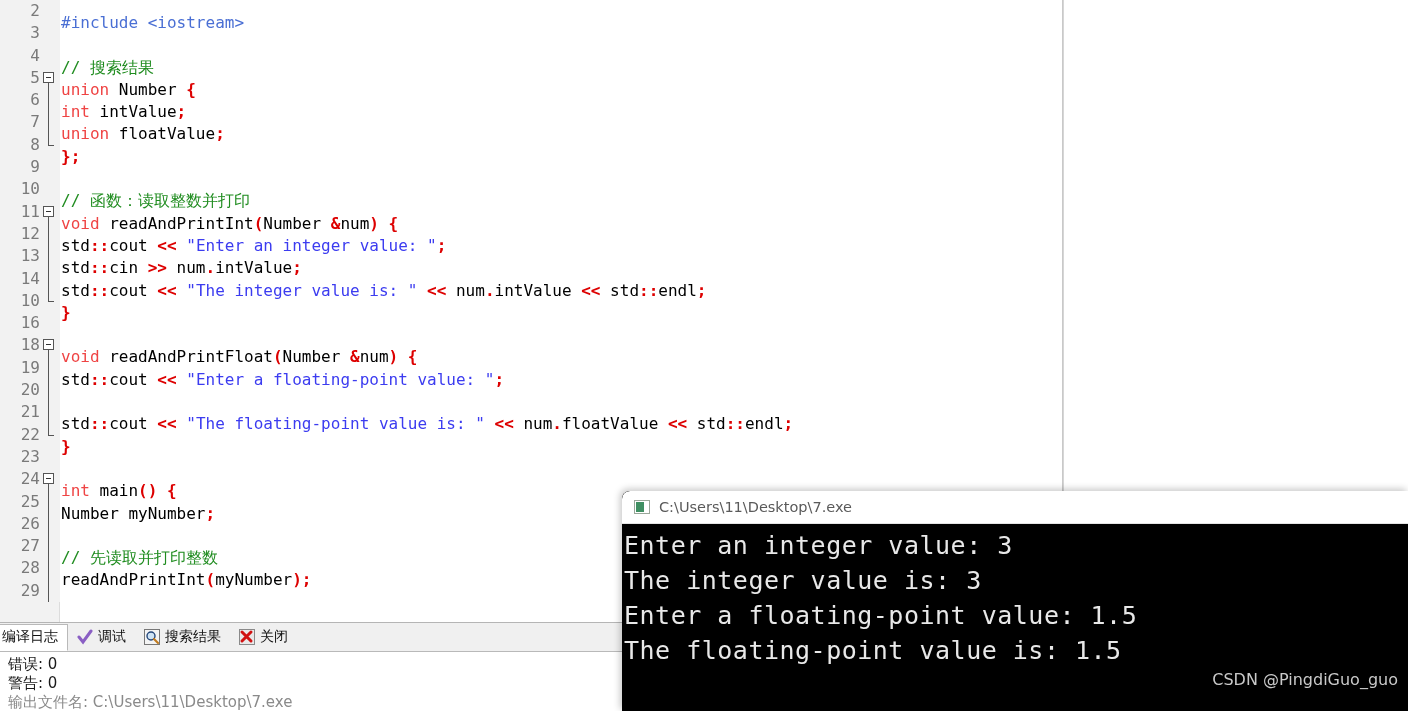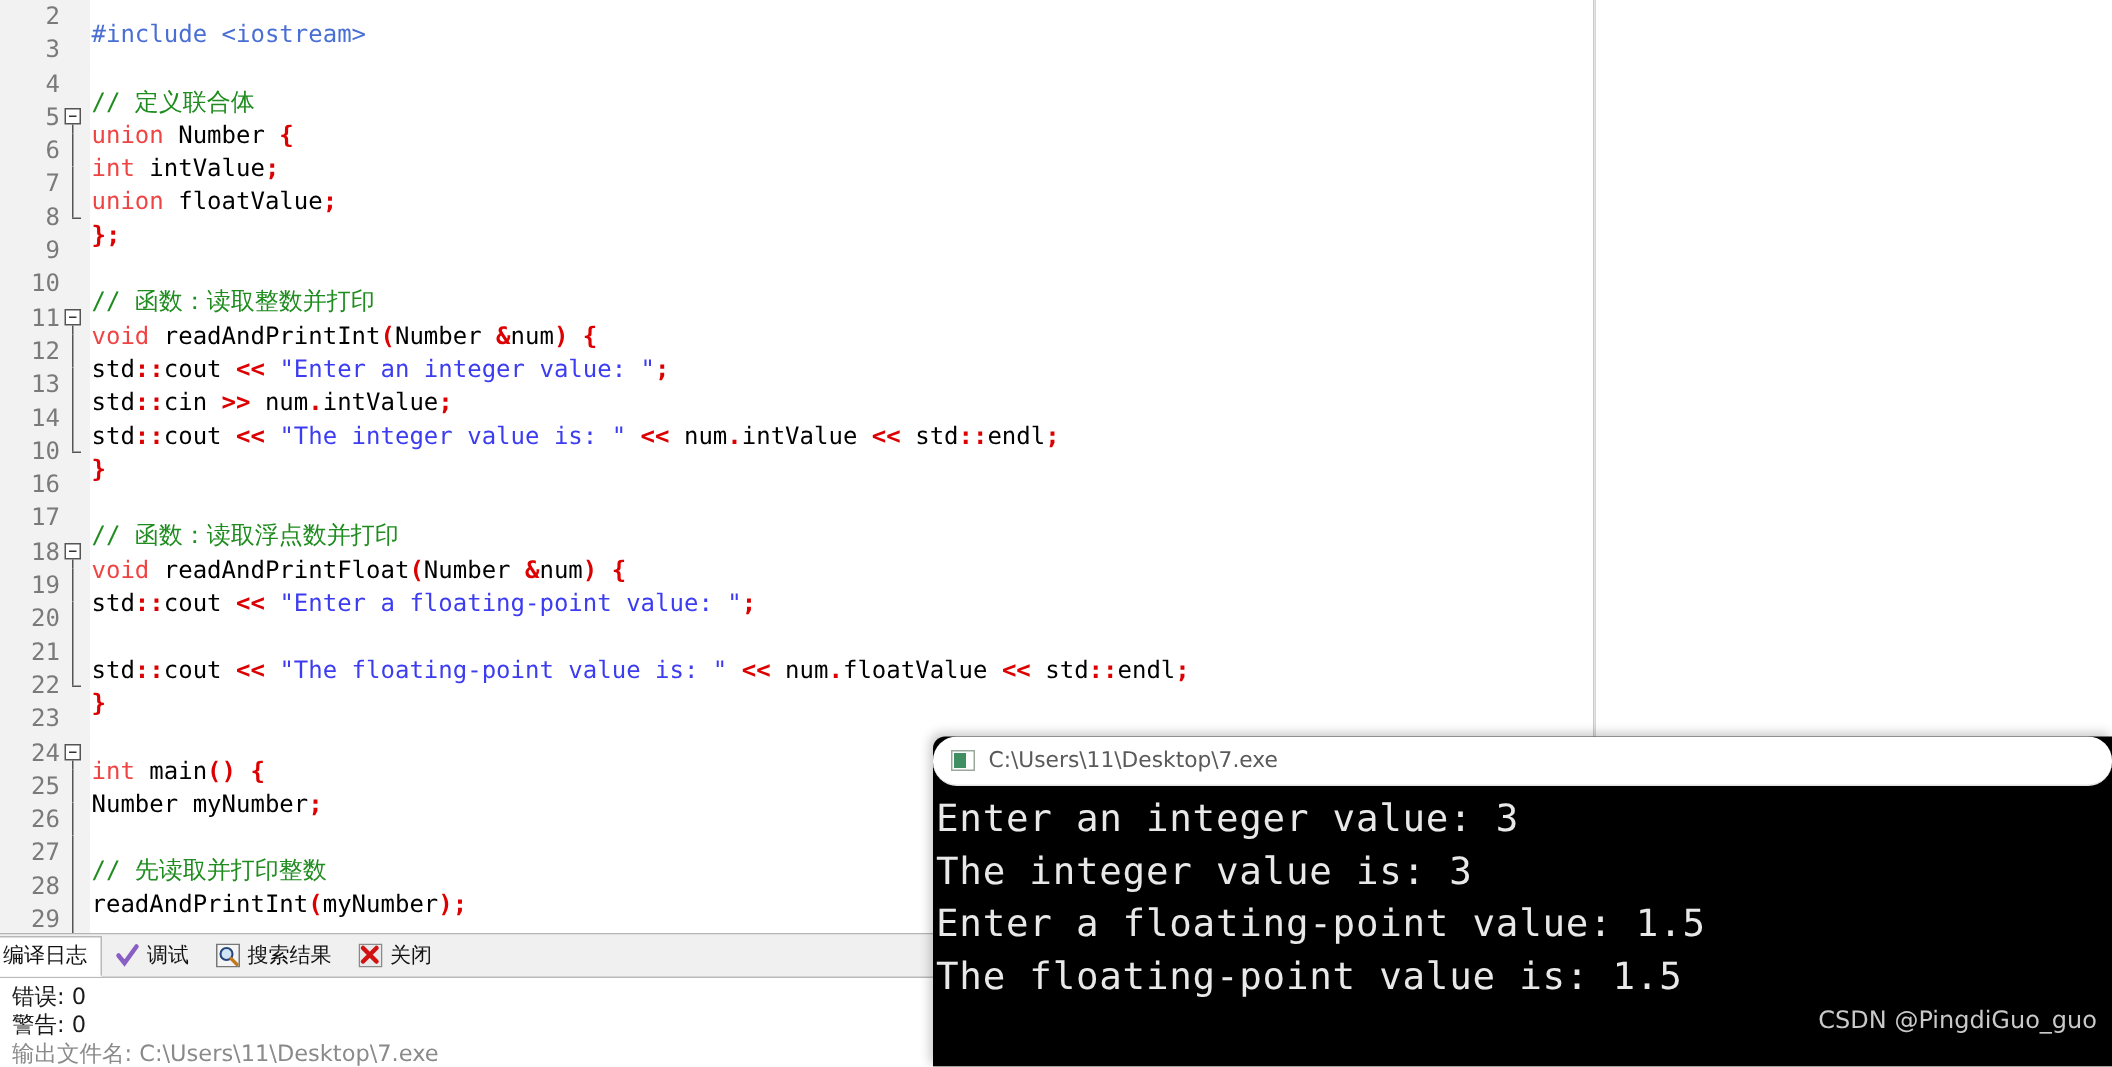"// 定义联合体" span.cmt { text: 定义联合体 -> 搜索结果 }
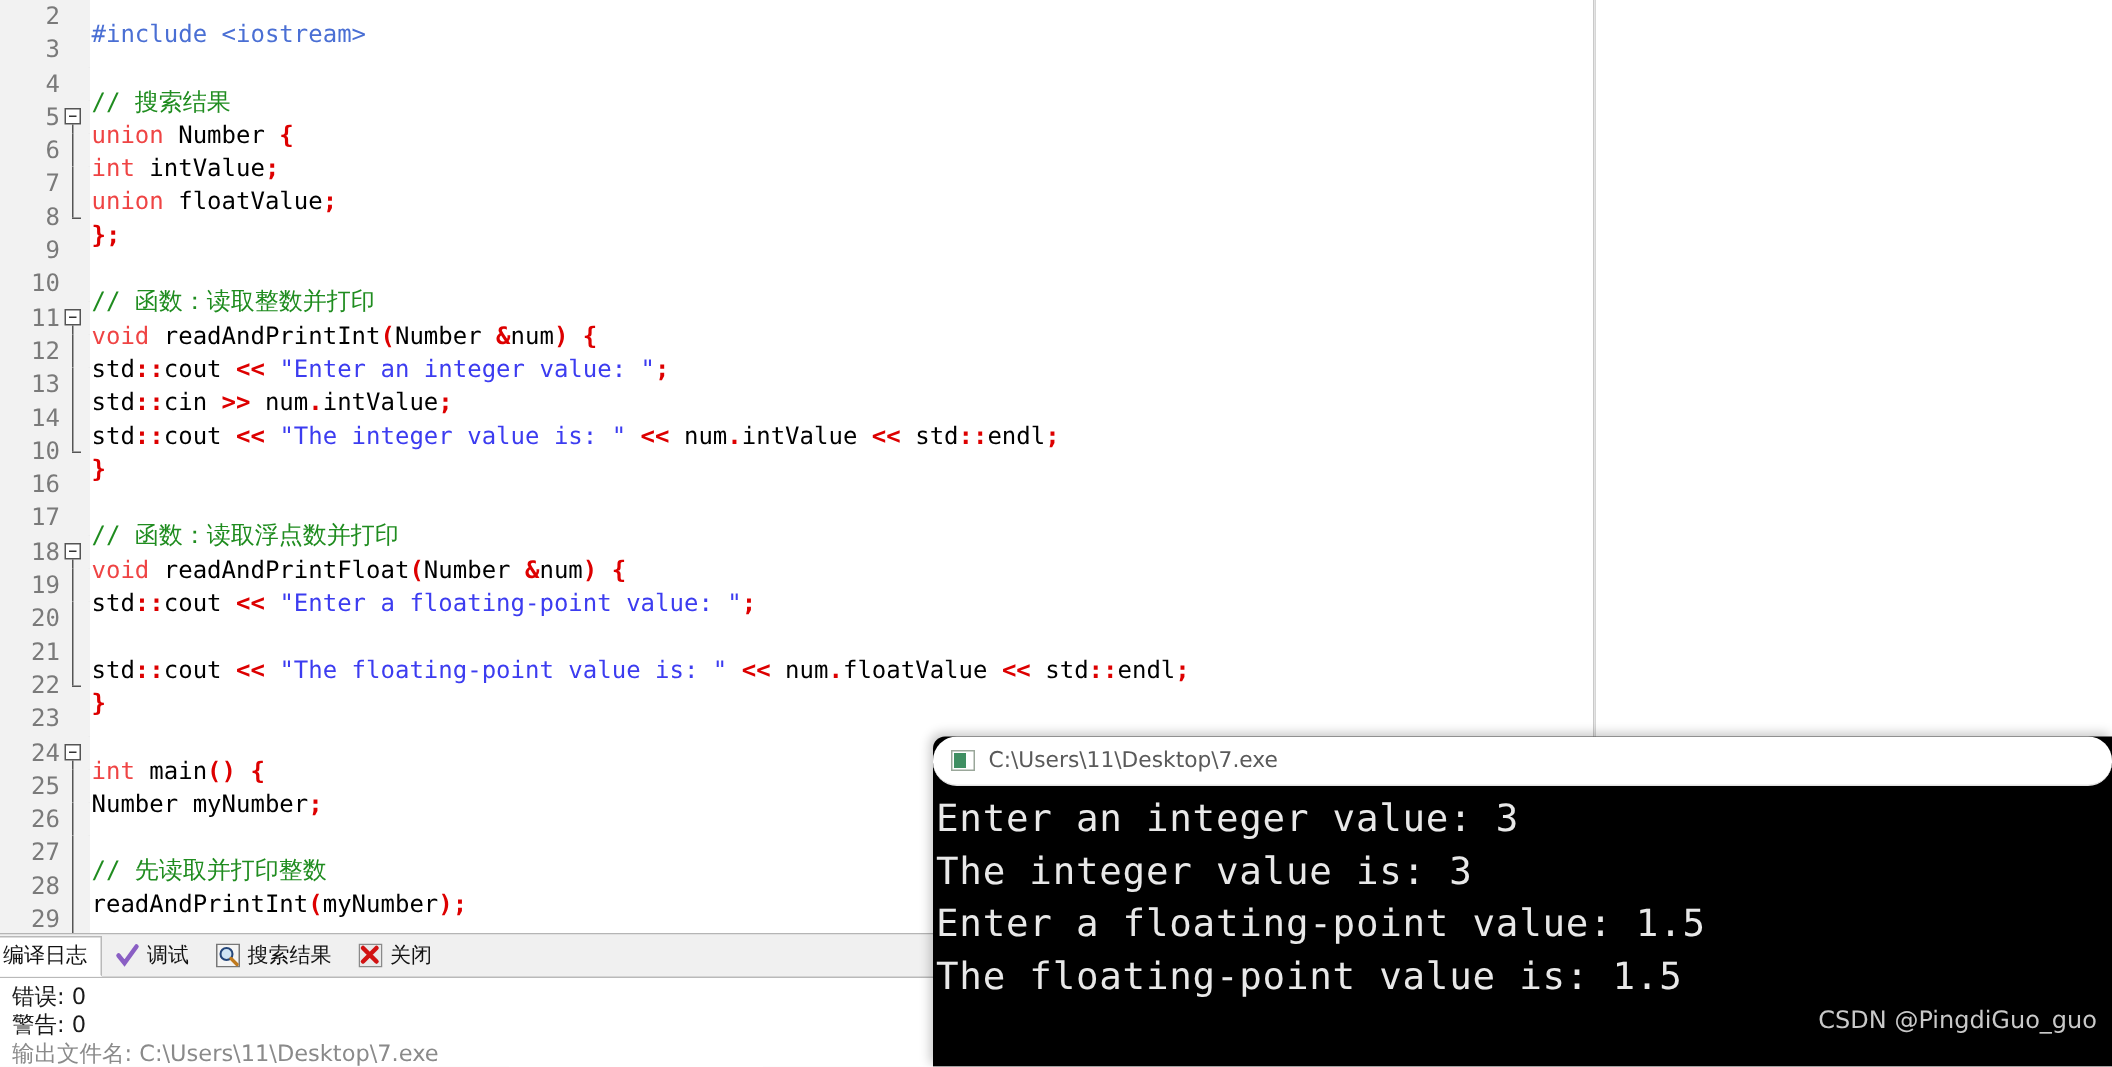"17" div.code-line { html: <div><div>17</div><div></div><div><span>// 函数：读取浮点数并打印</span></div></div> -> none }
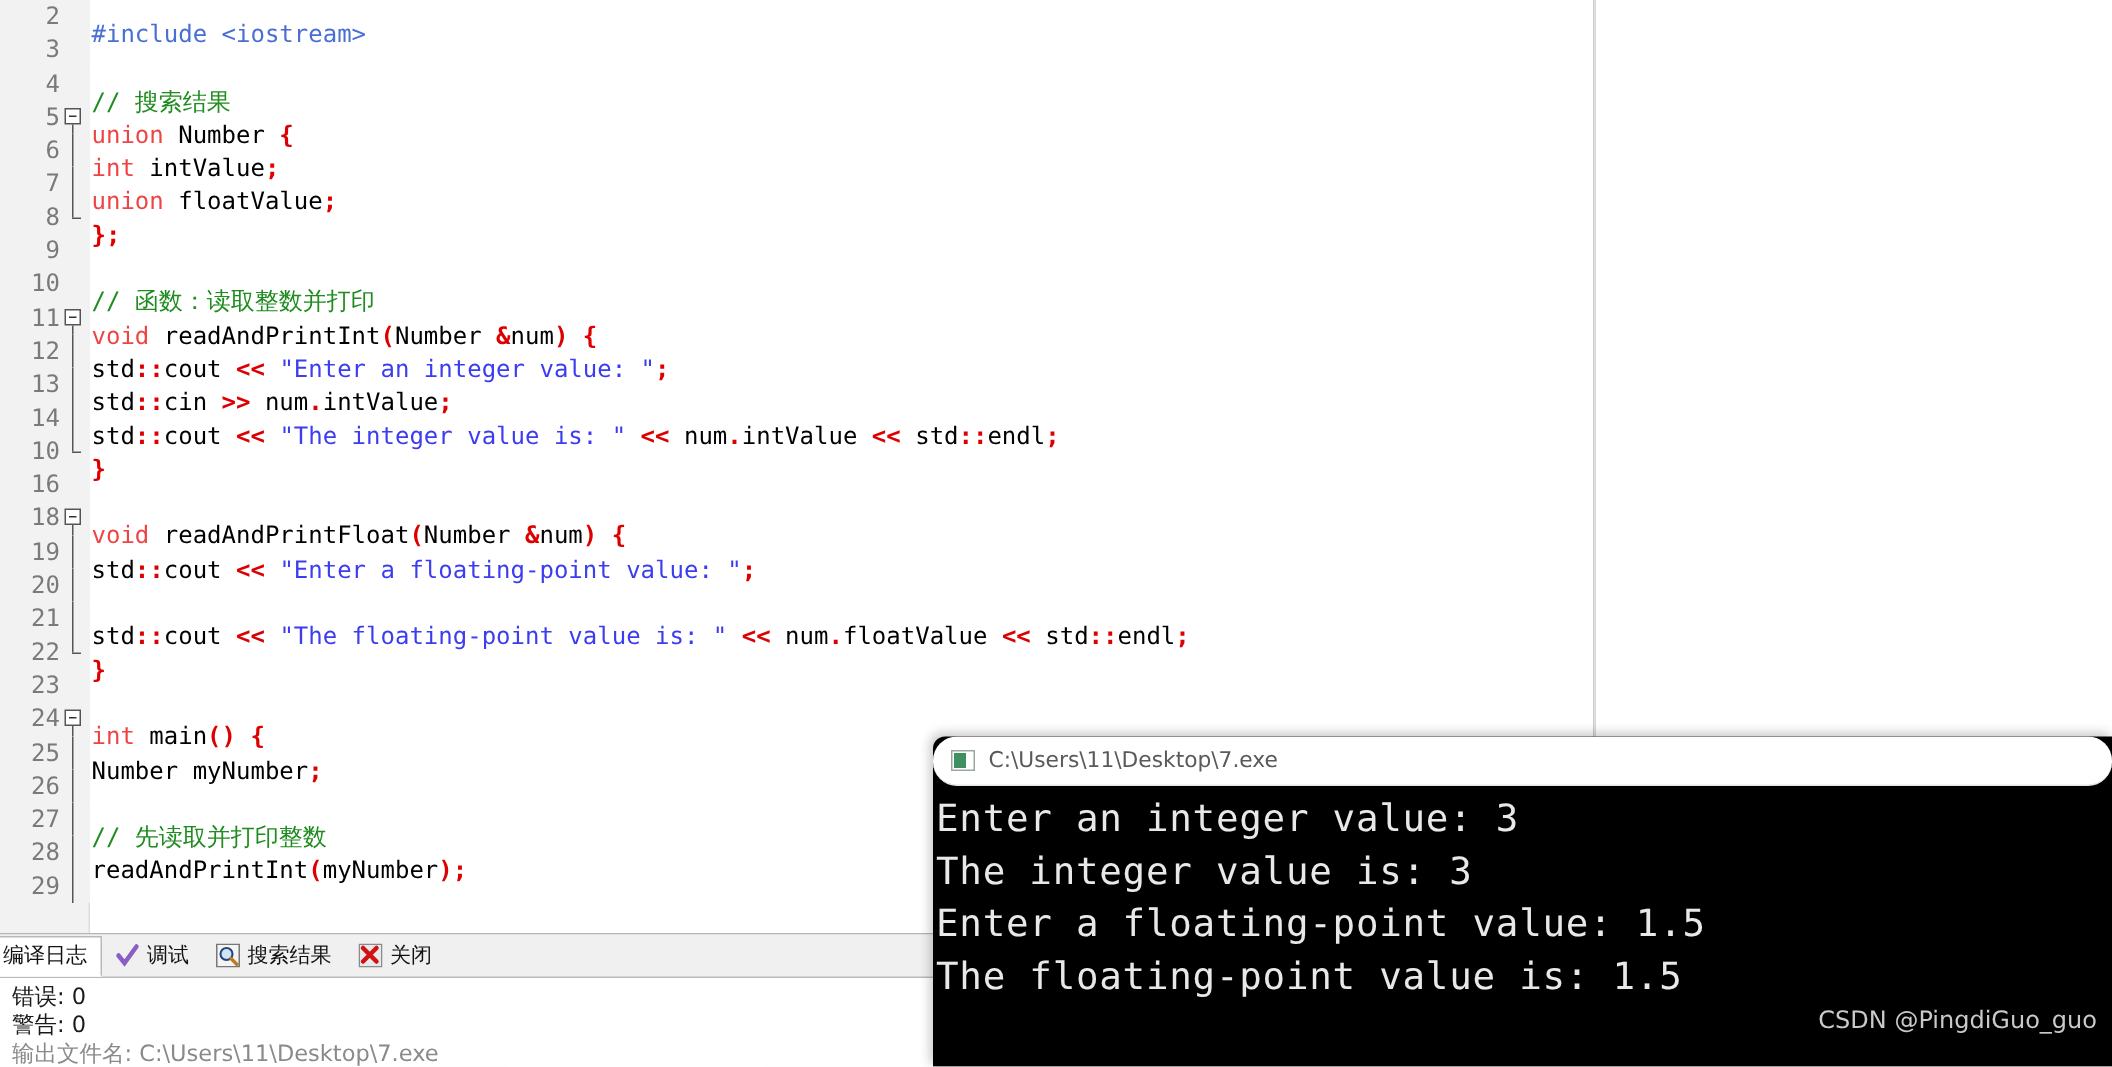"C:\Users\11\Desktop\7.exe" #console-titlebar { border-radius: 16px -> none }
